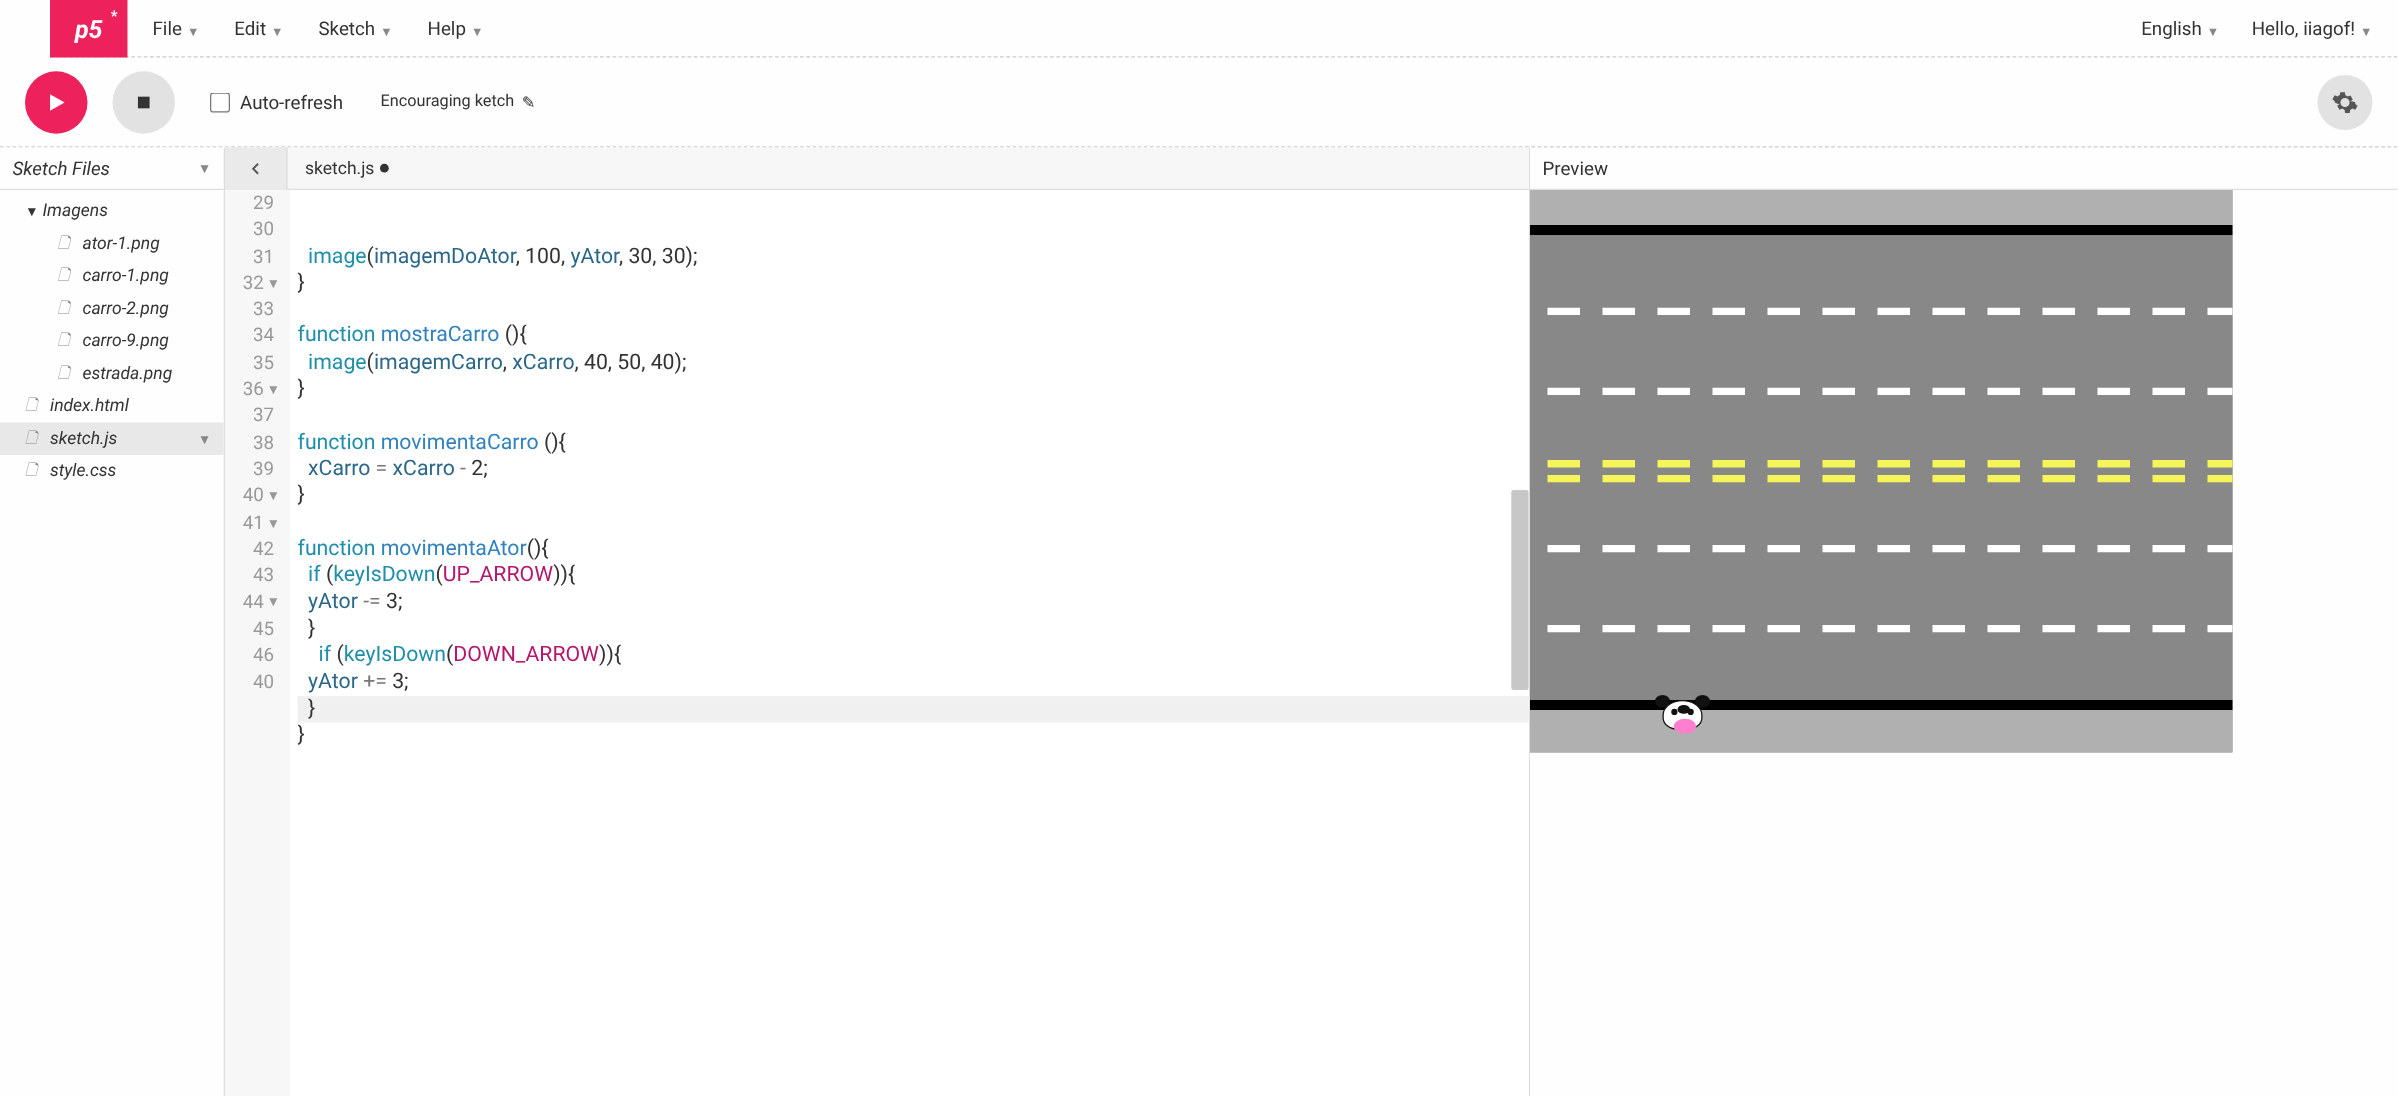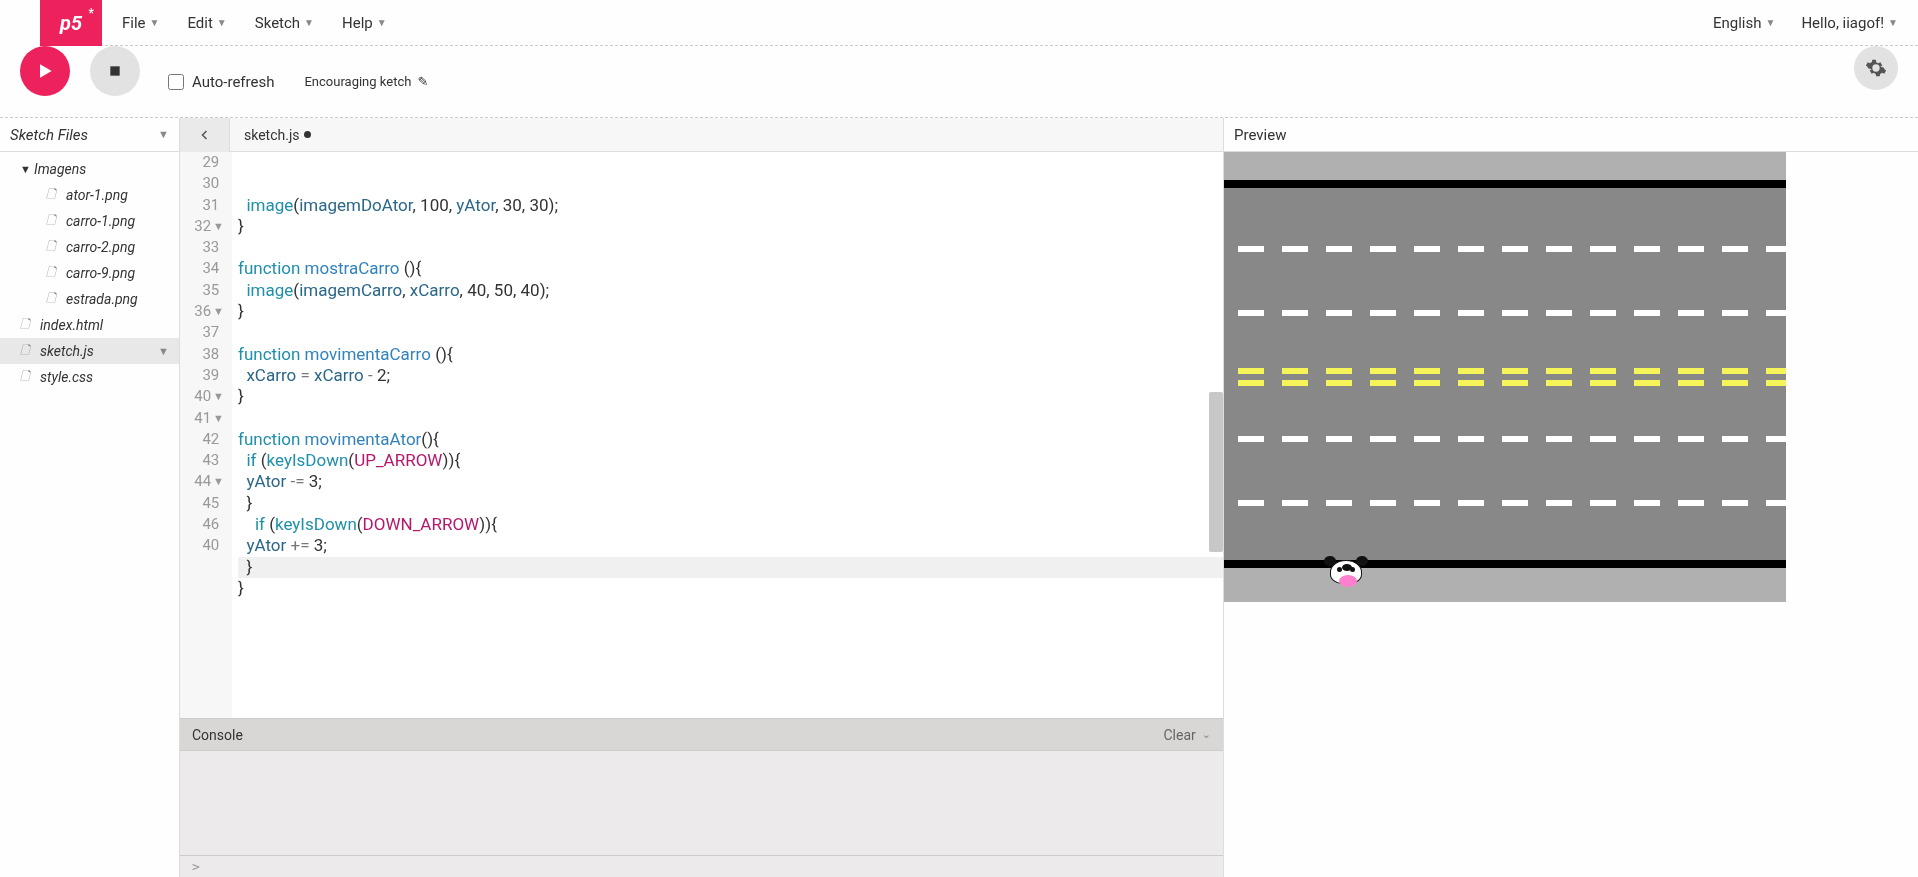"File" .menu-item { align-items: center -> flex-end }
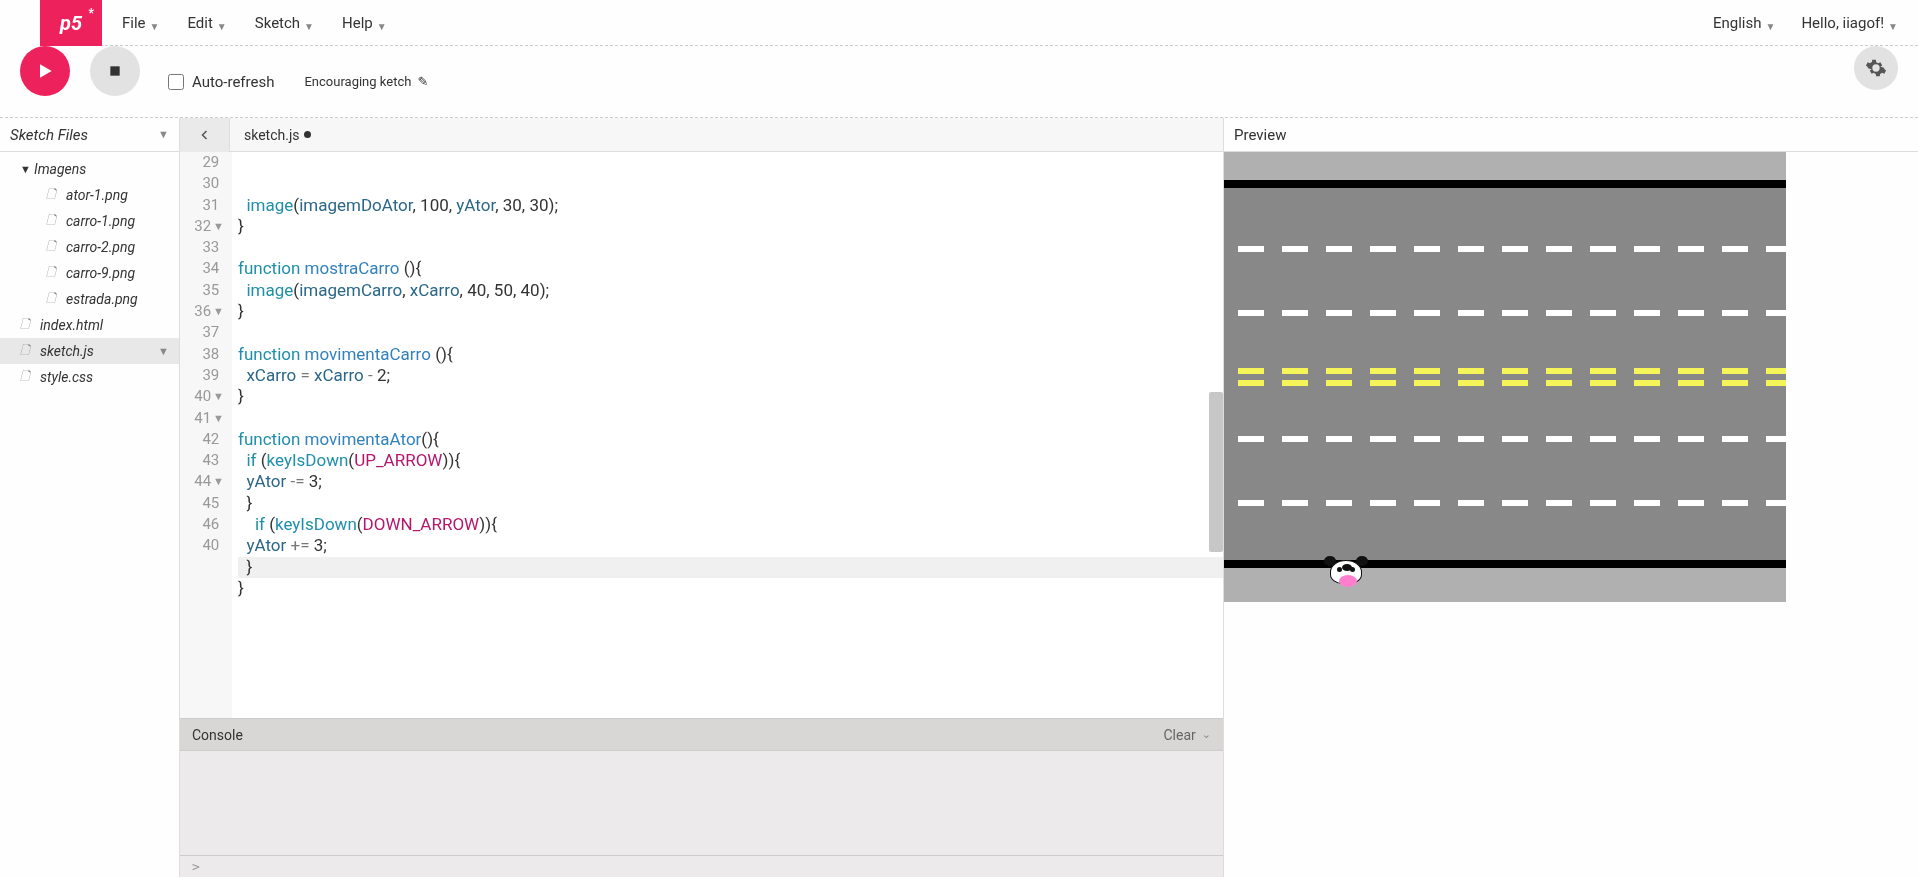"Auto-refresh" .toolbar { align-items: none -> center }
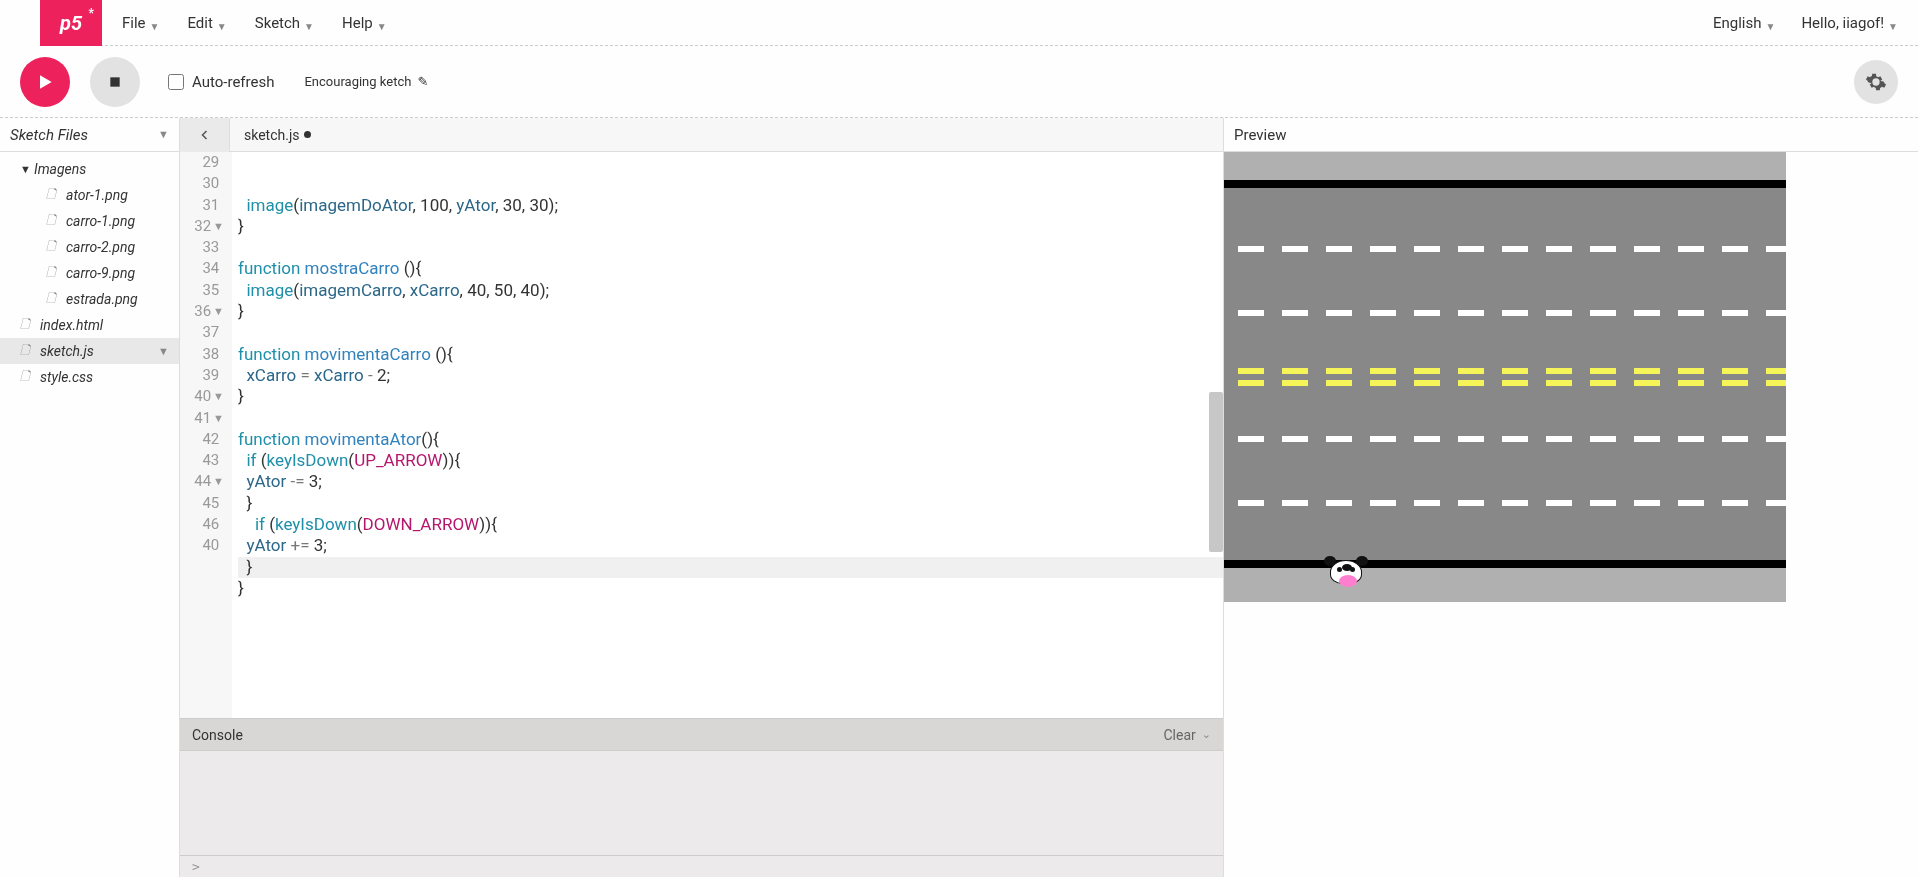"Console" div.console { html: <div> <div> <span>Console</span> <div> <span>Clear</span> <span>⌄</span> </div> </div> <div> <div>&gt;</div> </div> </div> -> none }
